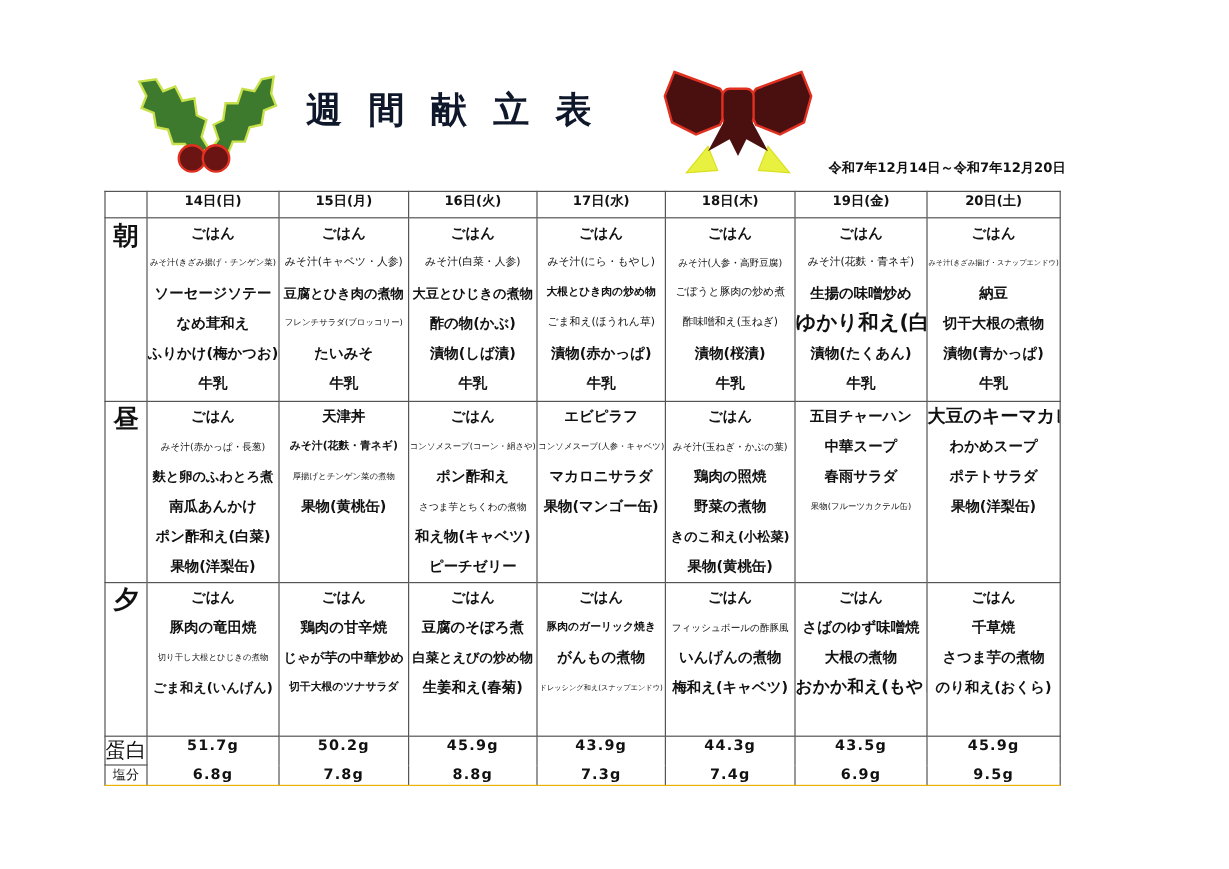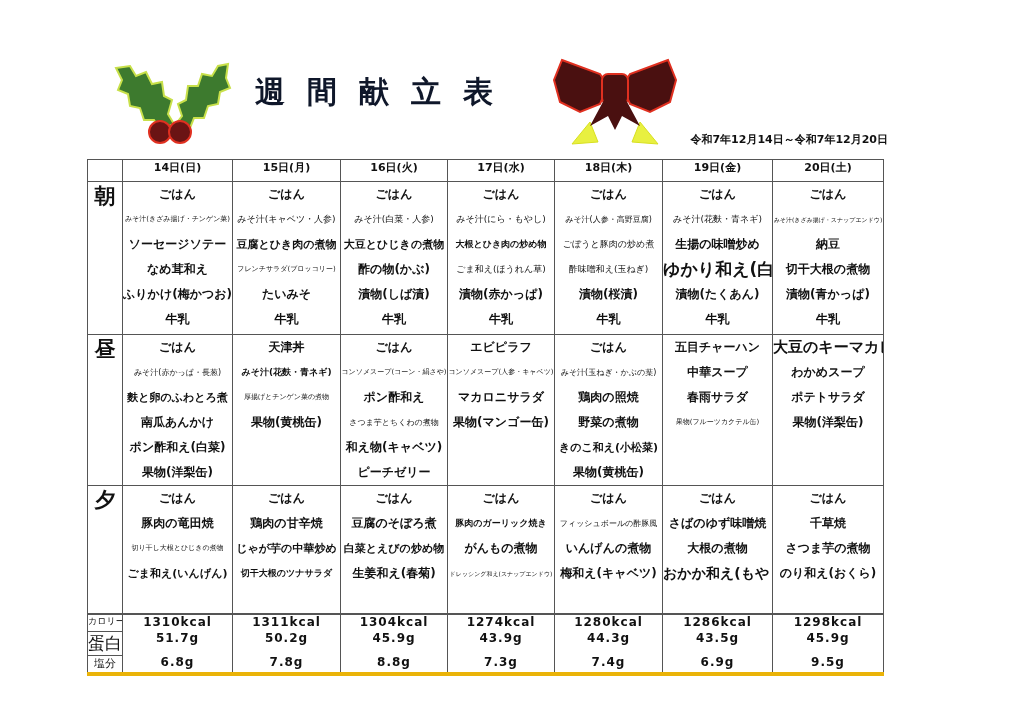"カロリー" tr.nut-row { html: <tr> <td>カロリー</td> <td>1310kcal</td> <td>1311kcal</td> <td>1304kcal</td> <td>1274kcal</td> <td>1280kcal</td> <td>1286kcal</td> <td>1298kcal</td> </tr> -> none }
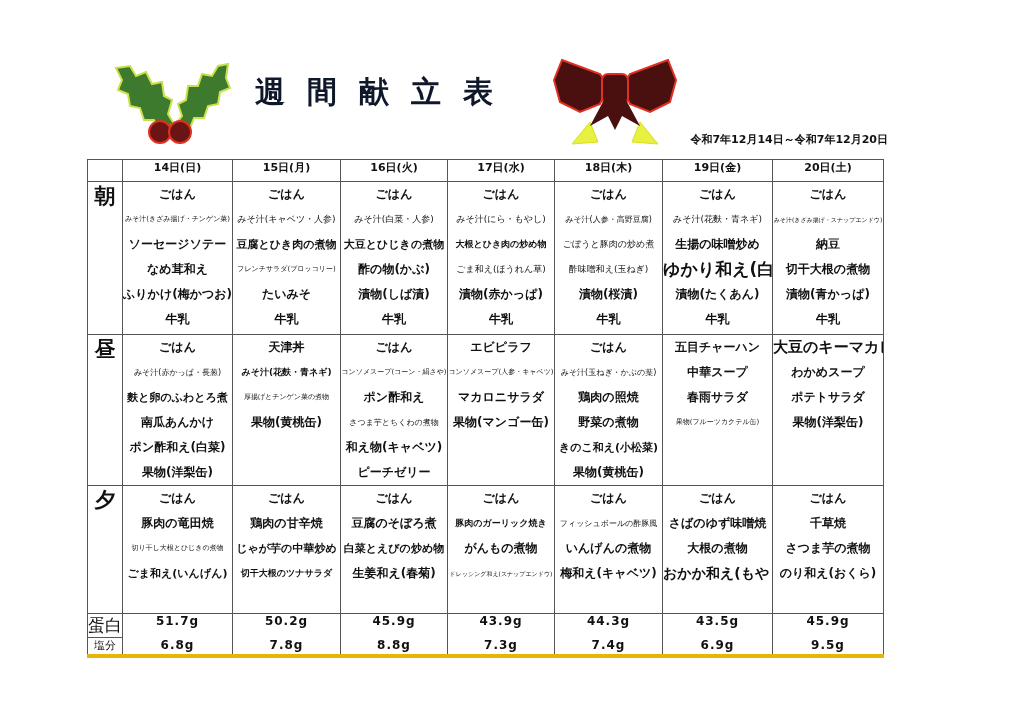"塩分" tr.nut-row.last td { border-bottom: 4px solid #eab308 -> 1px solid #eab308 }
